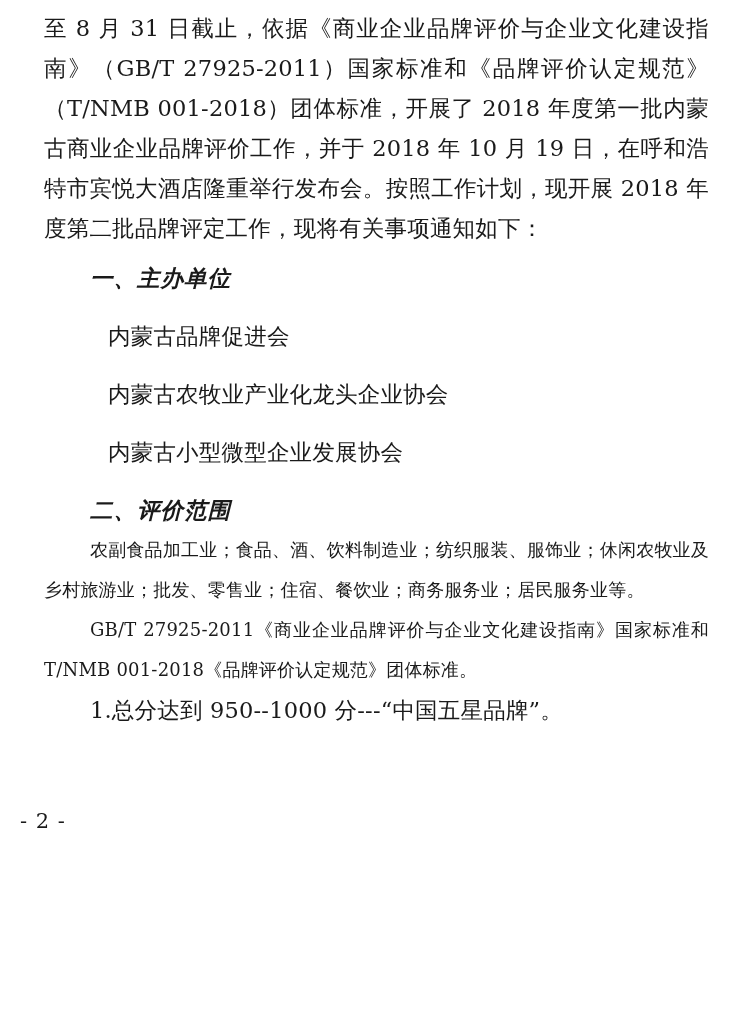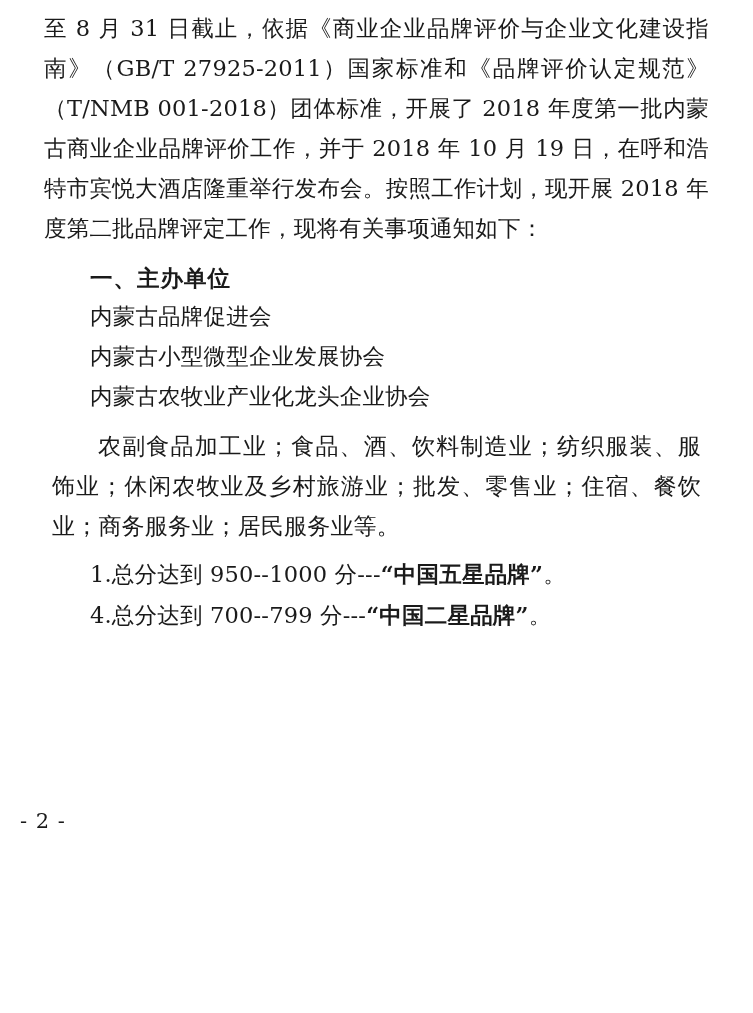"一、主办单位" .heading { font-style: none -> italic }
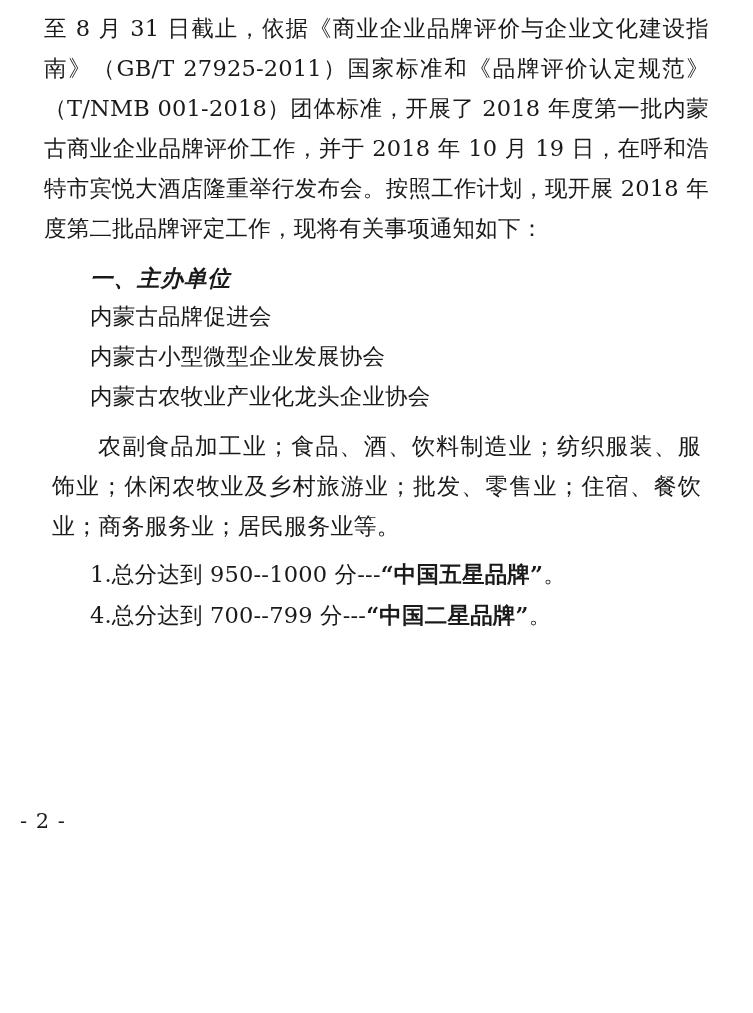"内蒙古品牌促进会" .body-line { font-family: Liberation Mono, monospace -> none; margin: 0 -> 18px }
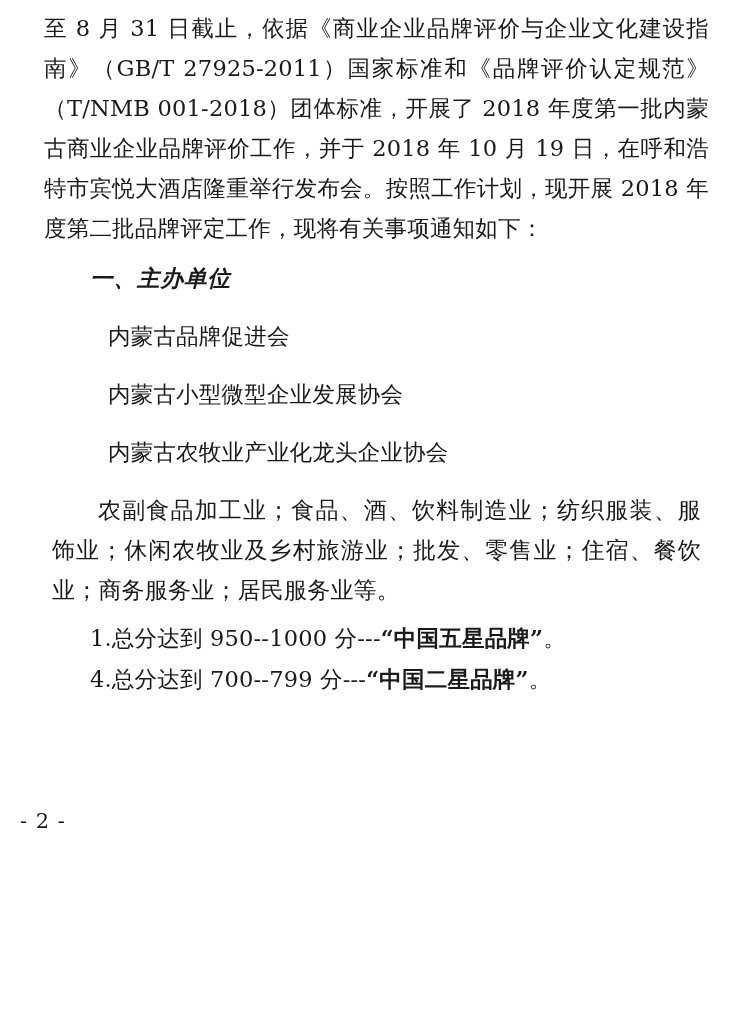"内蒙古小型微型企业发展协会" p.body-line { order: before "内蒙古农牧业产业化龙头企业协会" -> after "内蒙古农牧业产业化龙头企业协会" }
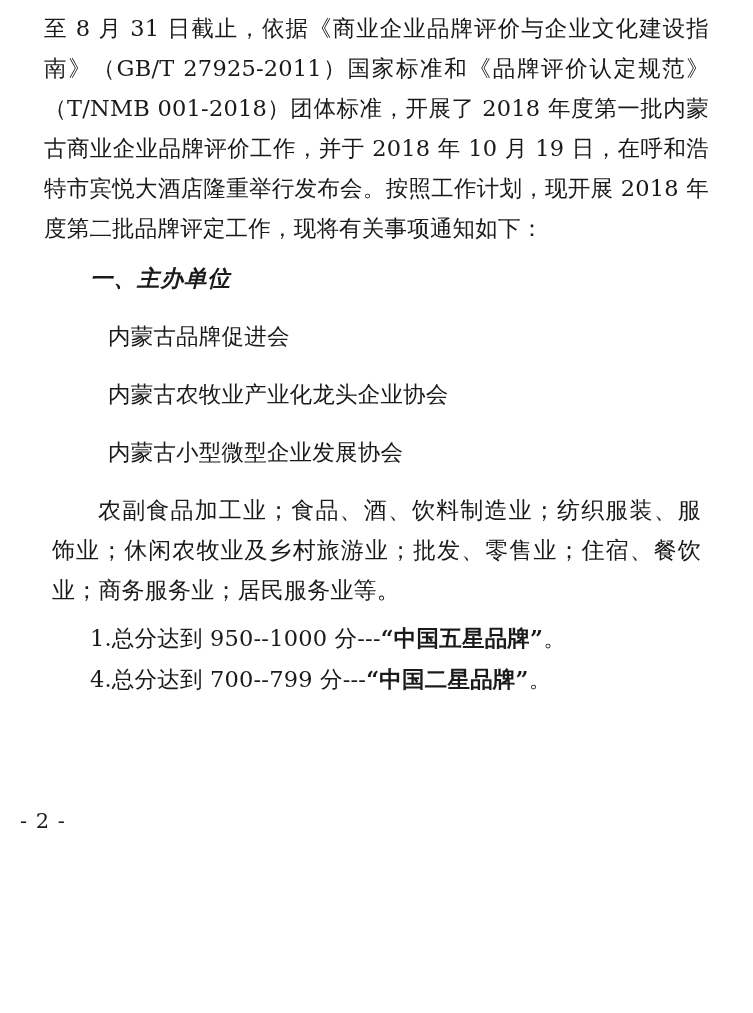"二、评价范围" h2.heading { html: none -> <h2>二、评价范围</h2> }
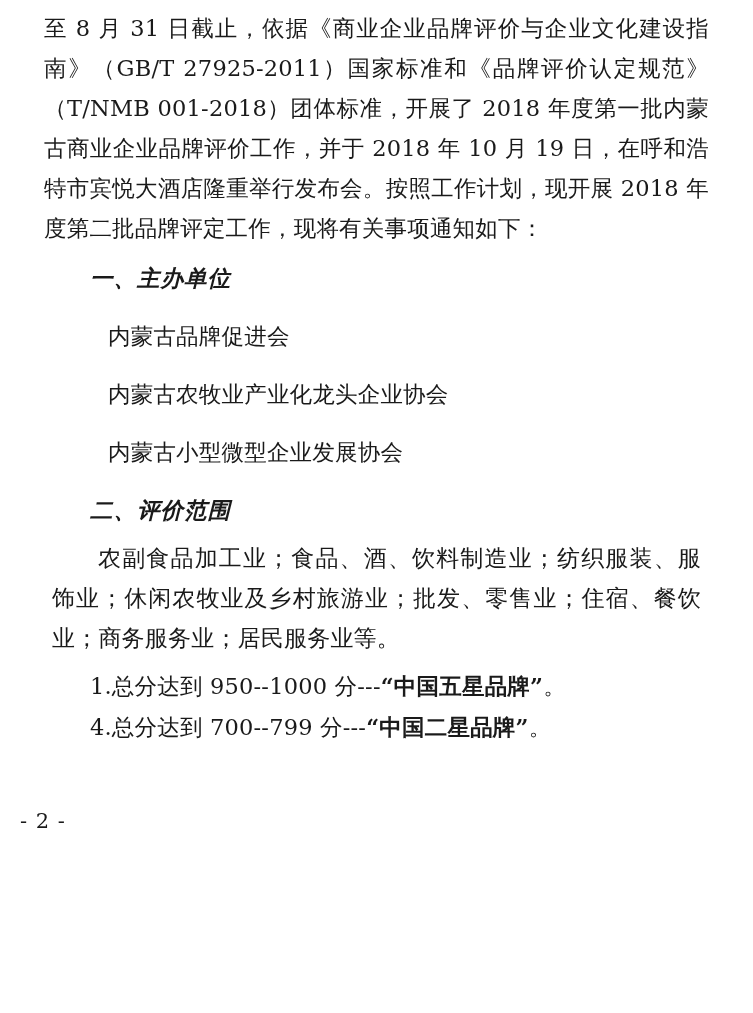"农副食品加工业；食品、酒、饮料制造业；纺织服装、服饰业；休闲农牧业及乡村旅游业；" .block { font-size: 23px -> 18px; margin: 8px -> 0 }
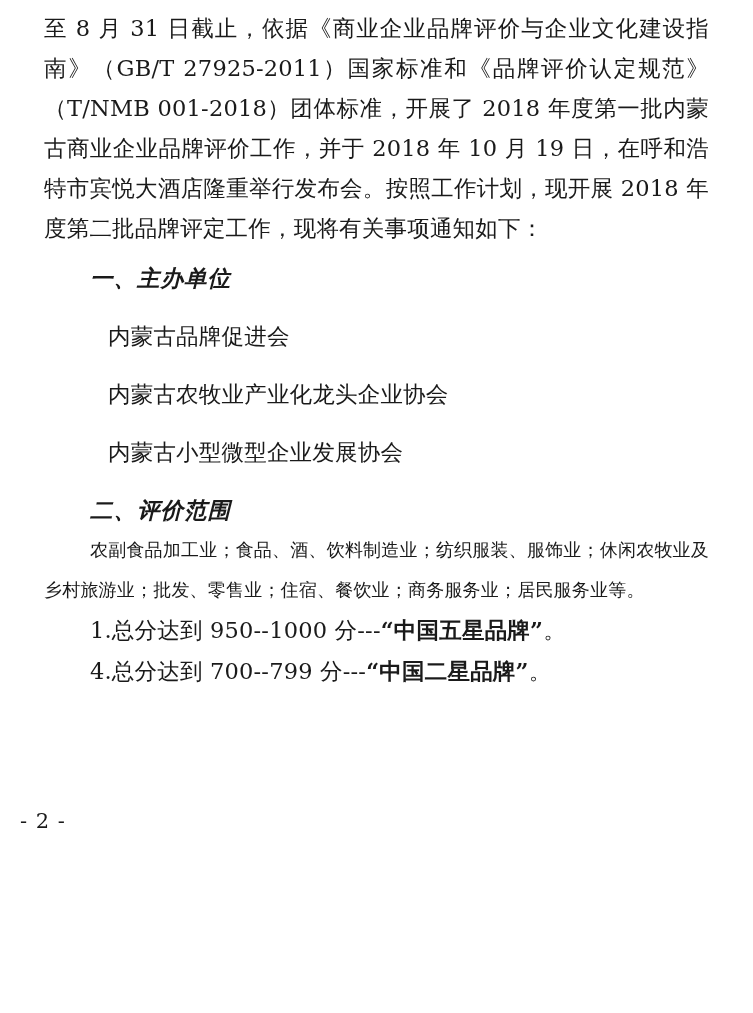"GB/T 27925-2011《商业企业品牌评价与企业文化建设指南》国家标准和" p.block { html: none -> <p>GB/T 27925-2011《商业企业品牌评价与企业文化建设指南》国家标准和 T/NMB 001-2018《品牌评价认定规范》团体标准。</p> }
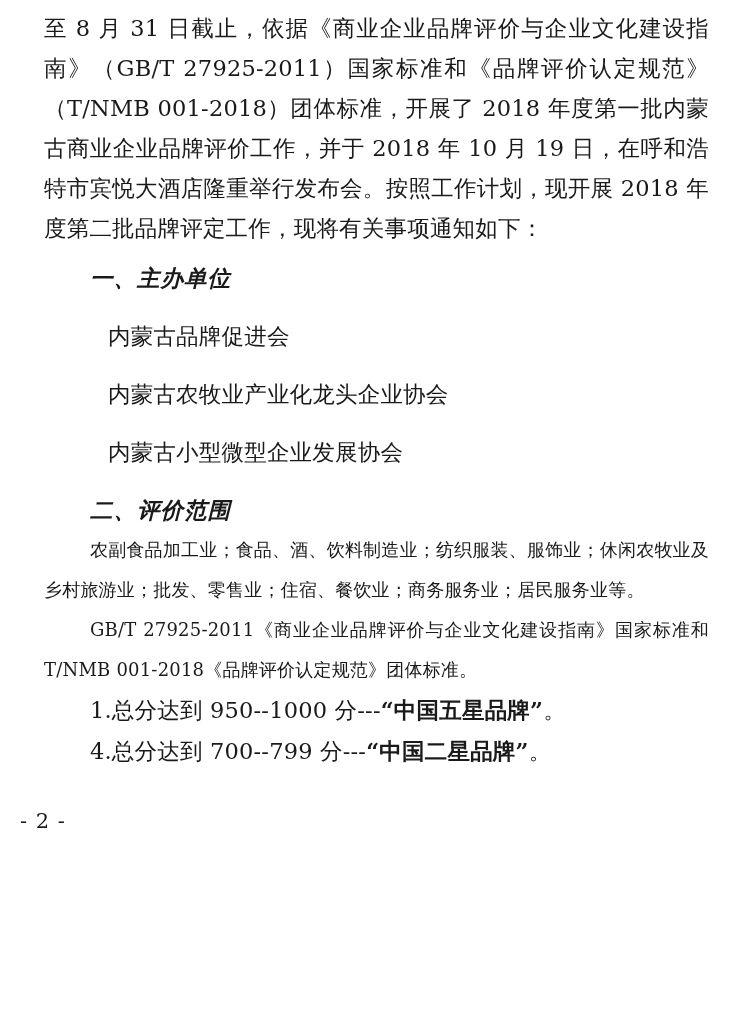"“中国五星品牌”" .bold-inline { font-weight: bold -> normal }
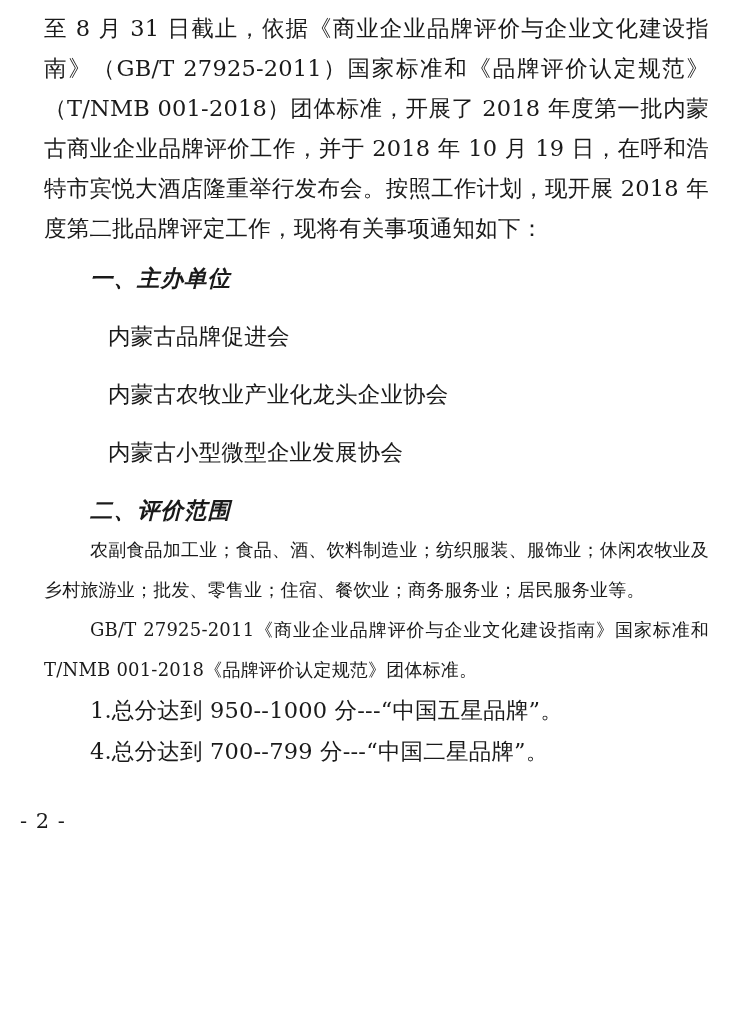"4.总分达到 700--799 分---“中国二星品牌”。" p.sub-item { html: <p> <span>4.总分达到 700--799 分---</span><span>“中国二星品牌”</span><span>。</span> </p> -> none }
